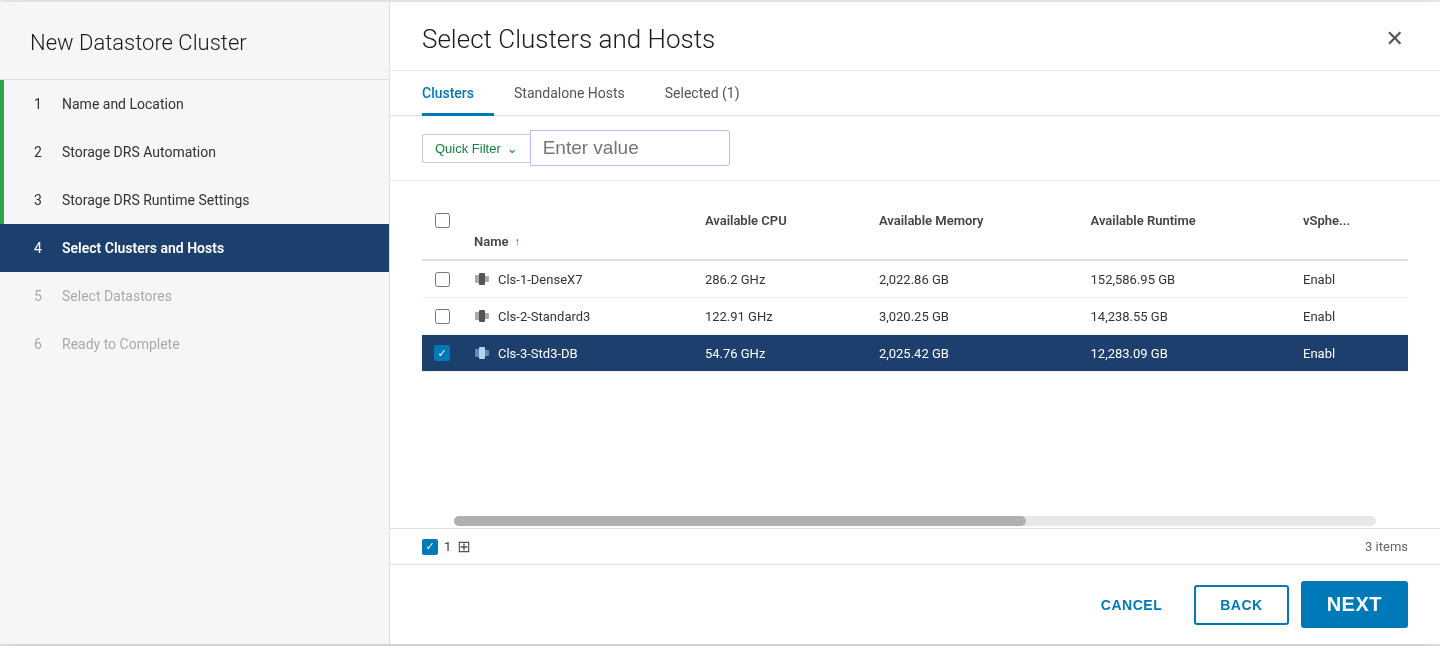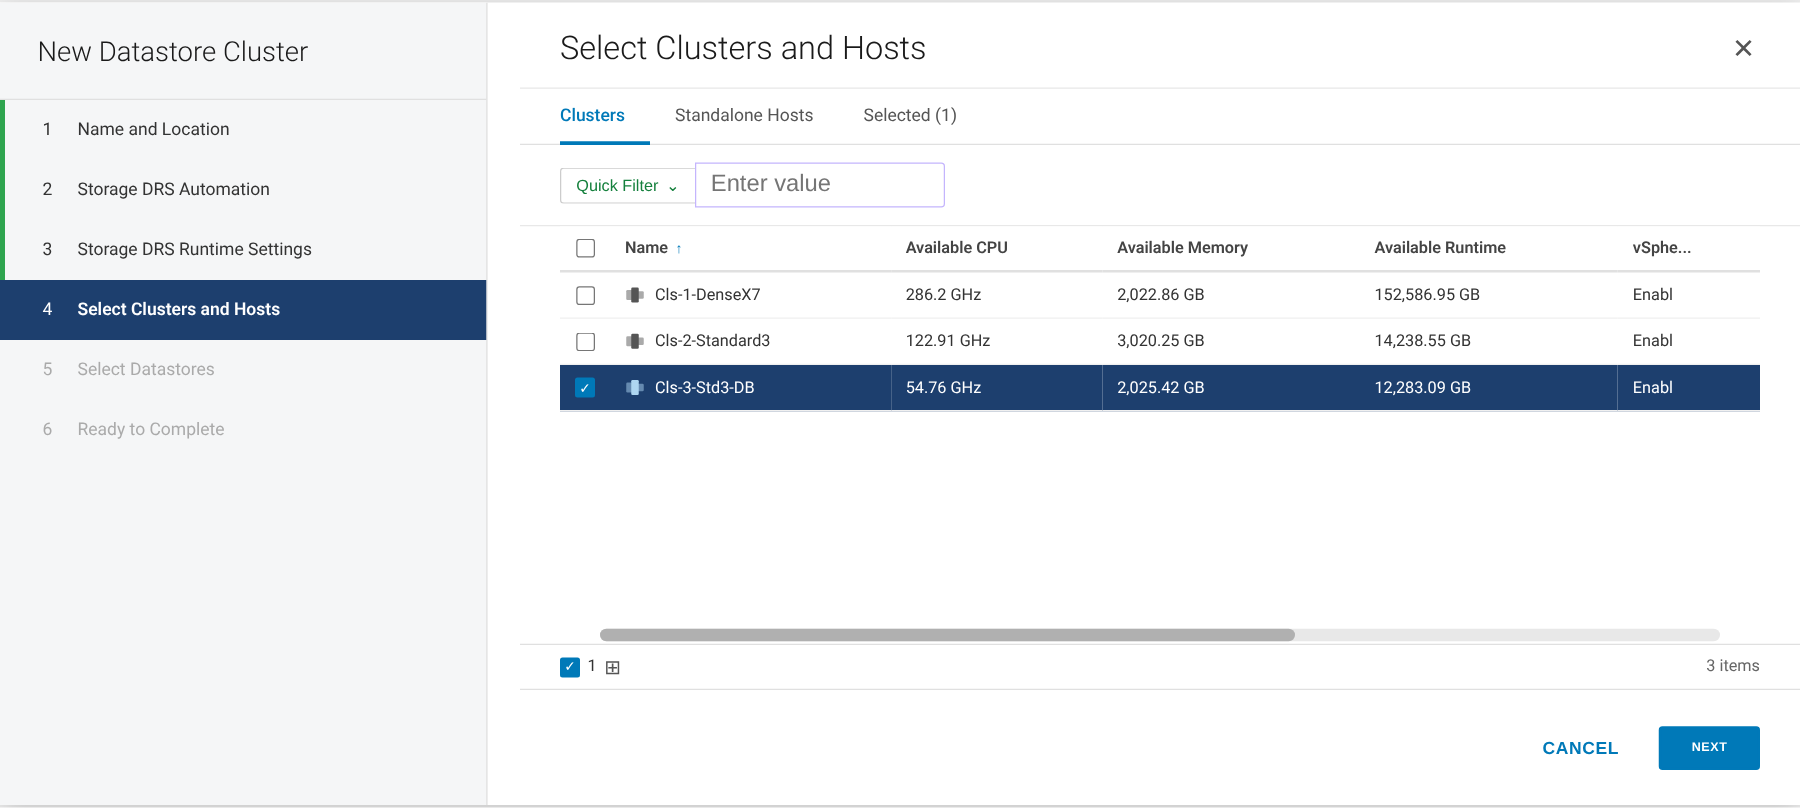"New Datastore Cluster" .dialog { gap: 26px -> none }
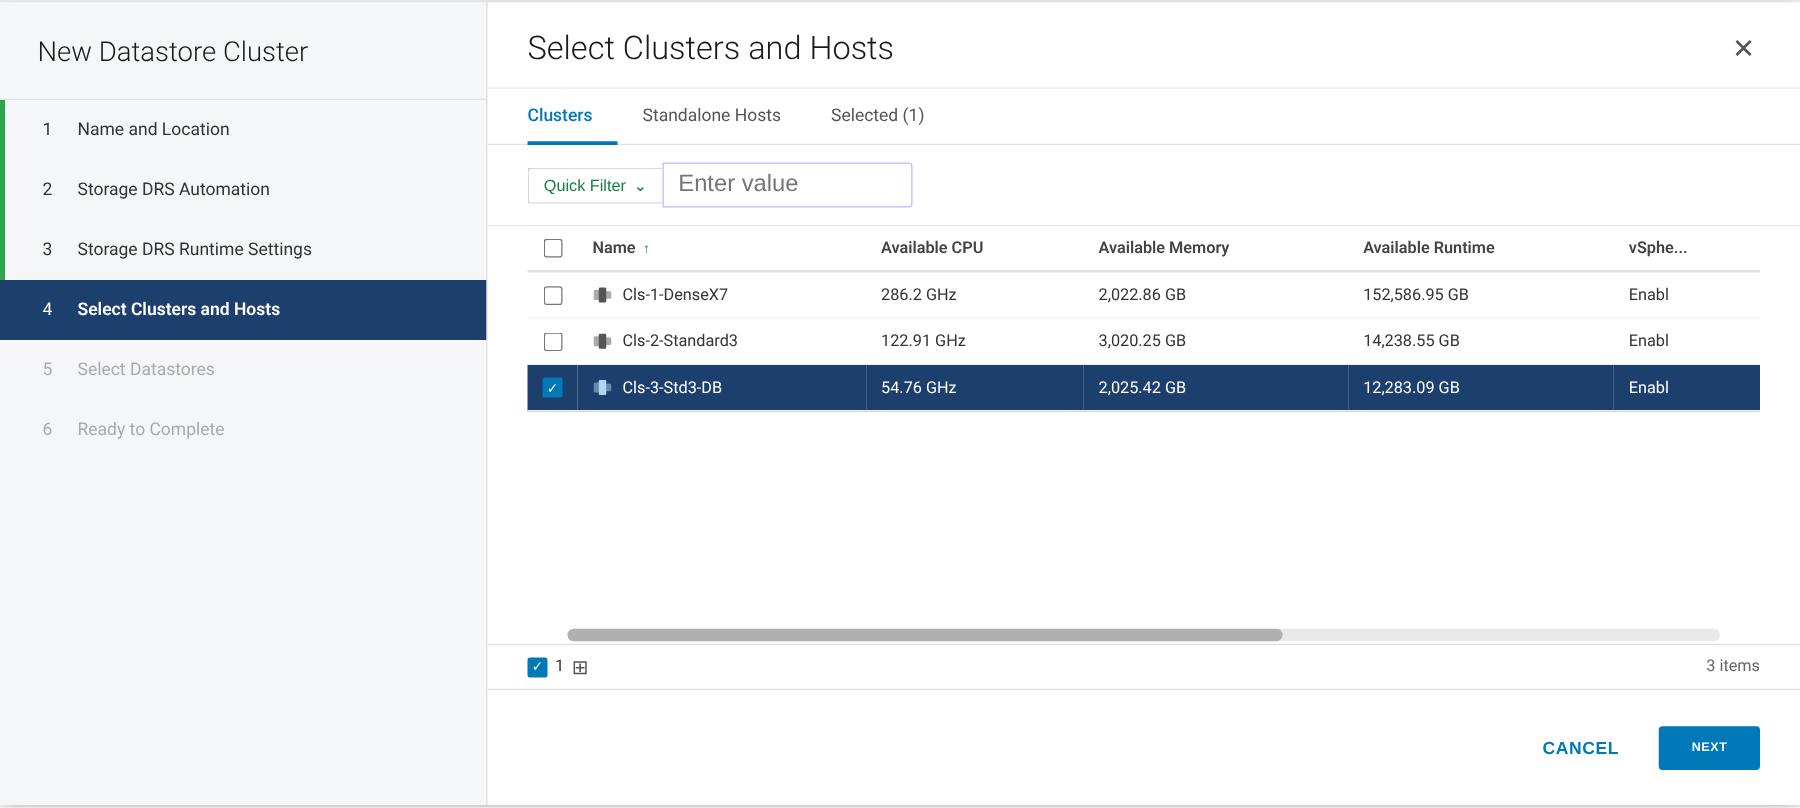"Name" .th-name { margin-top: none -> 43px }
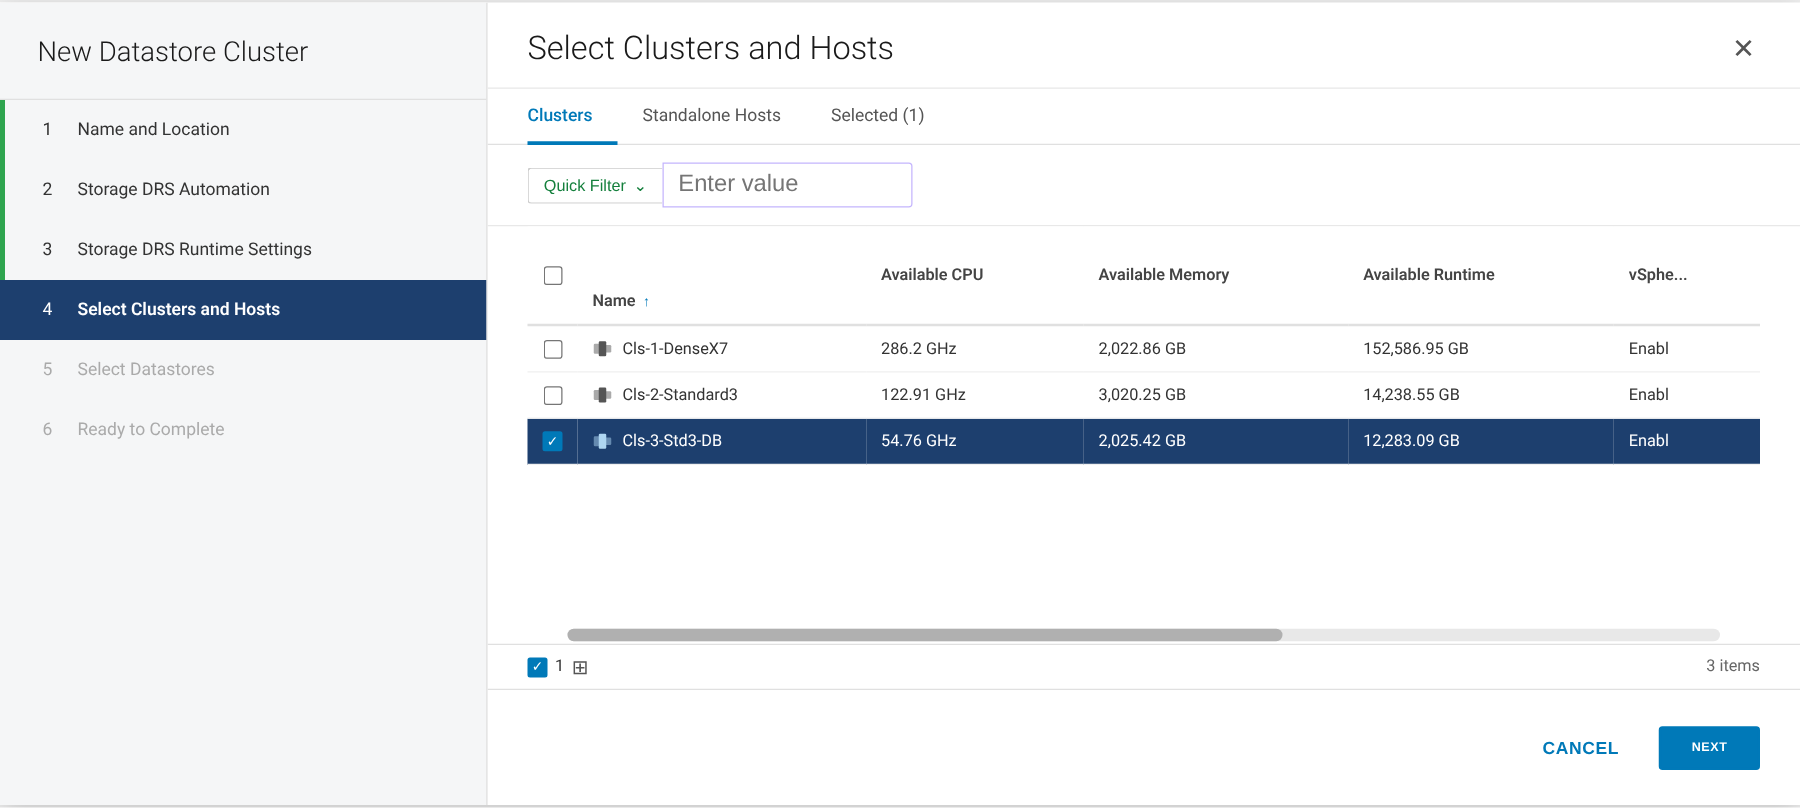"CANCEL" .action-bar { padding: 28px 32px -> 16px 32px }
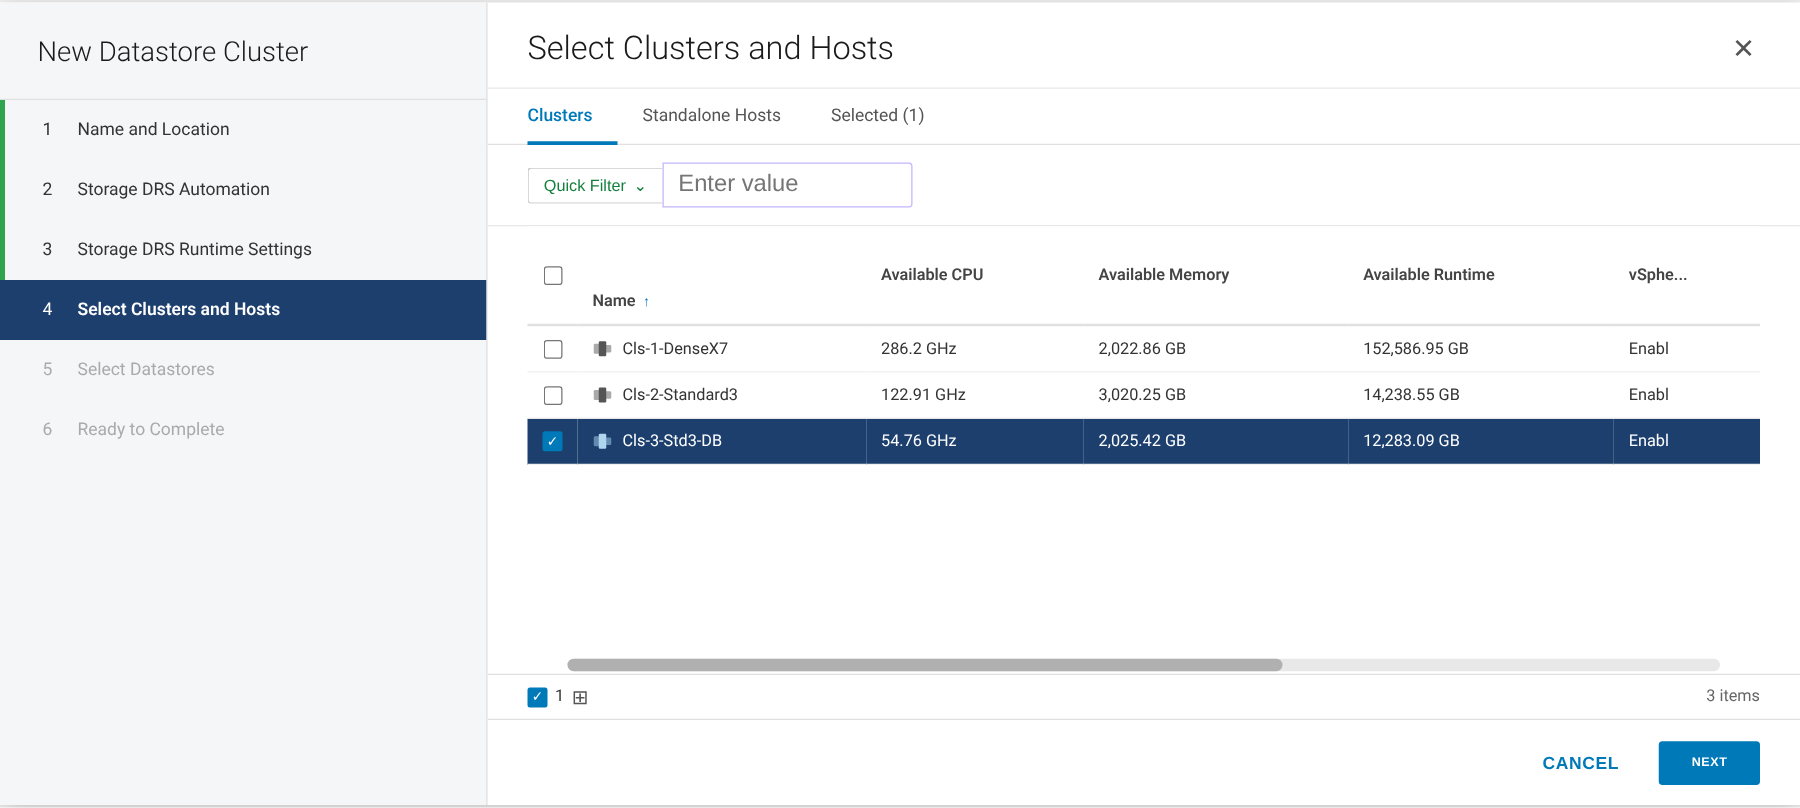"BACK" button.btn-back { html: none -> <button>BACK</button> }
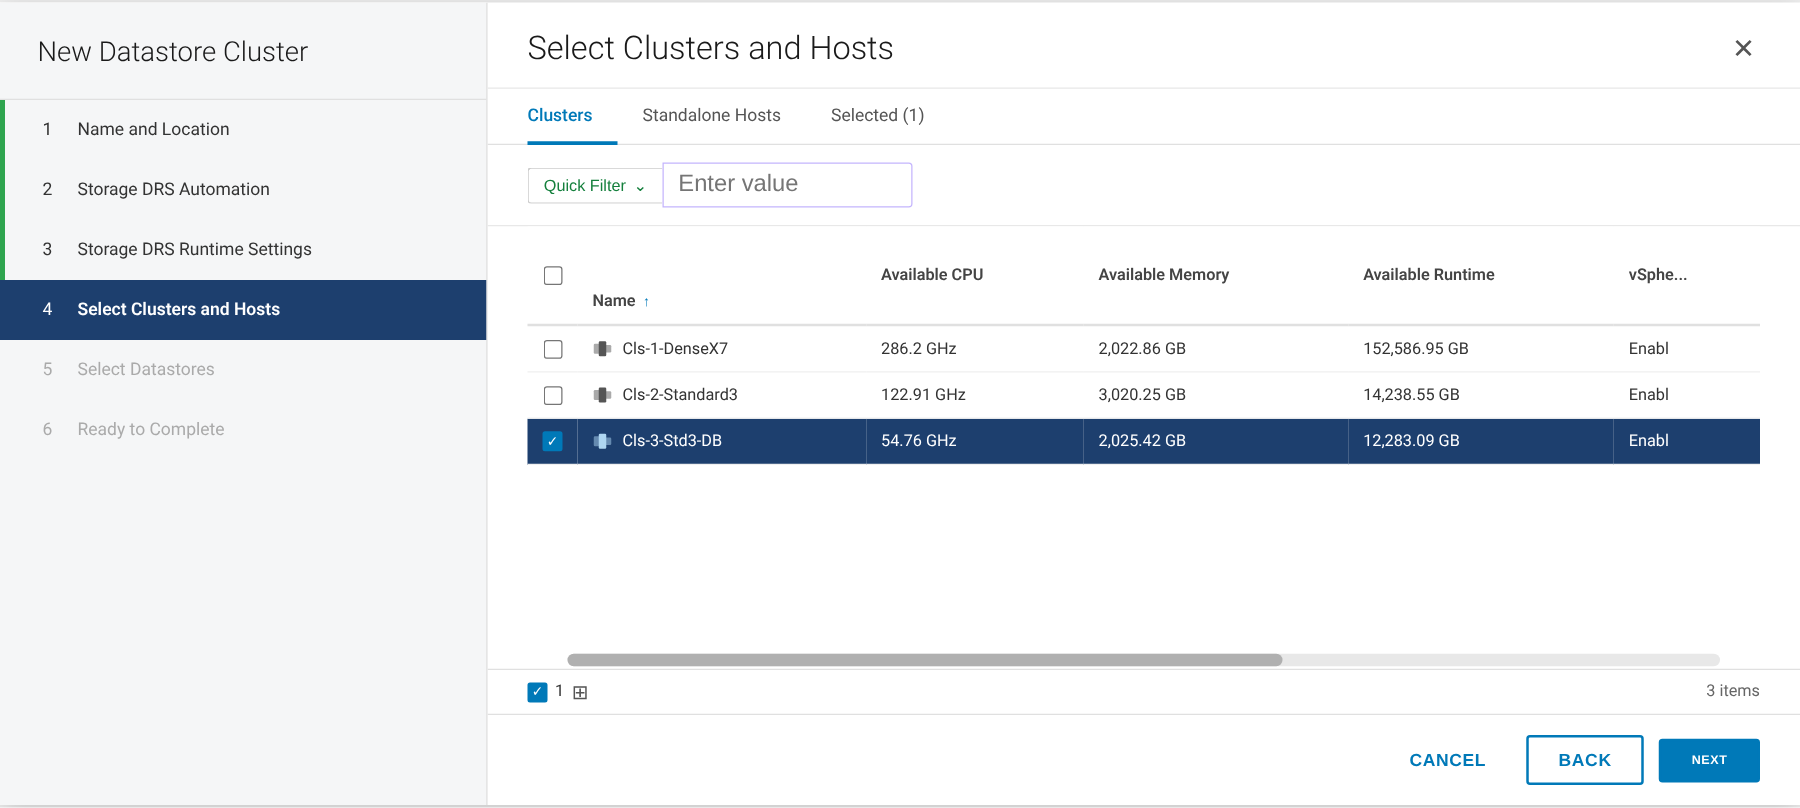"NEXT" .btn-next { font-size: 10px -> 20px }
